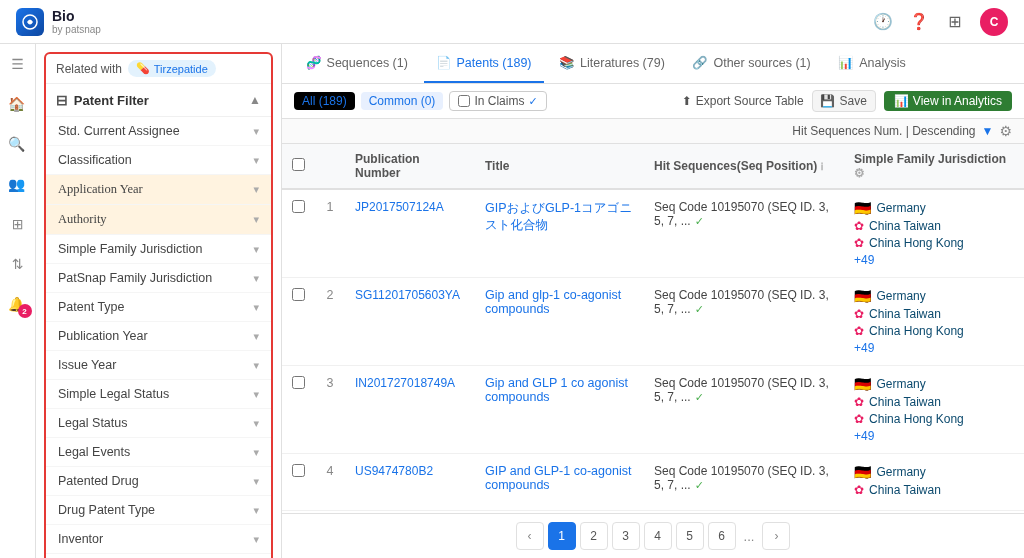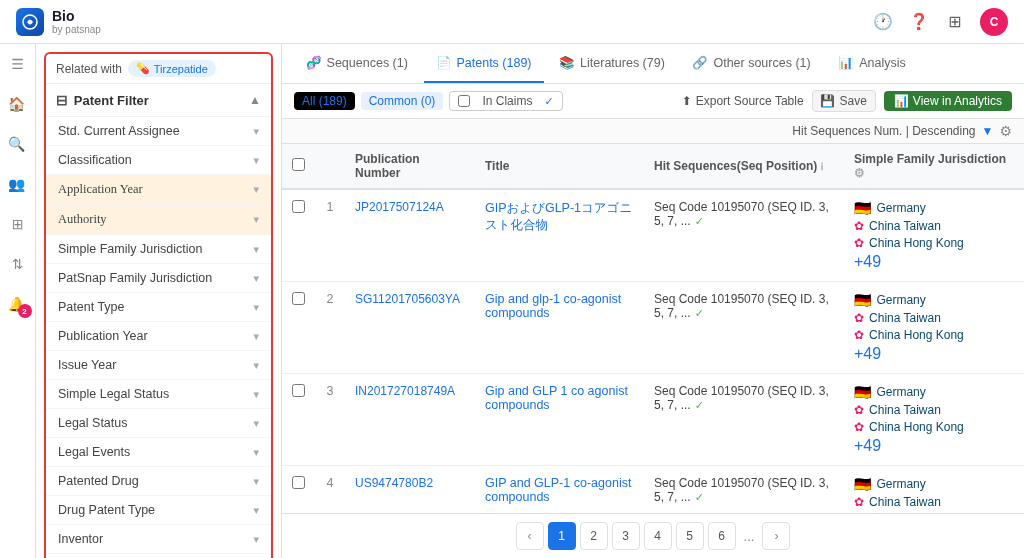"In Claims" .filter-chip { gap: 12px -> 4px }
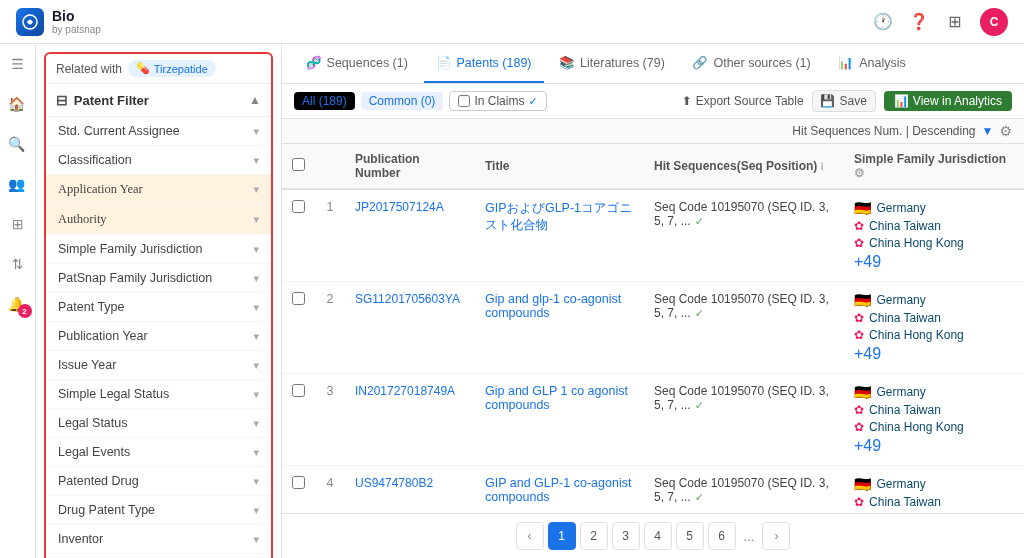"+49" .more-jur { font-size: 16px -> 12px }
